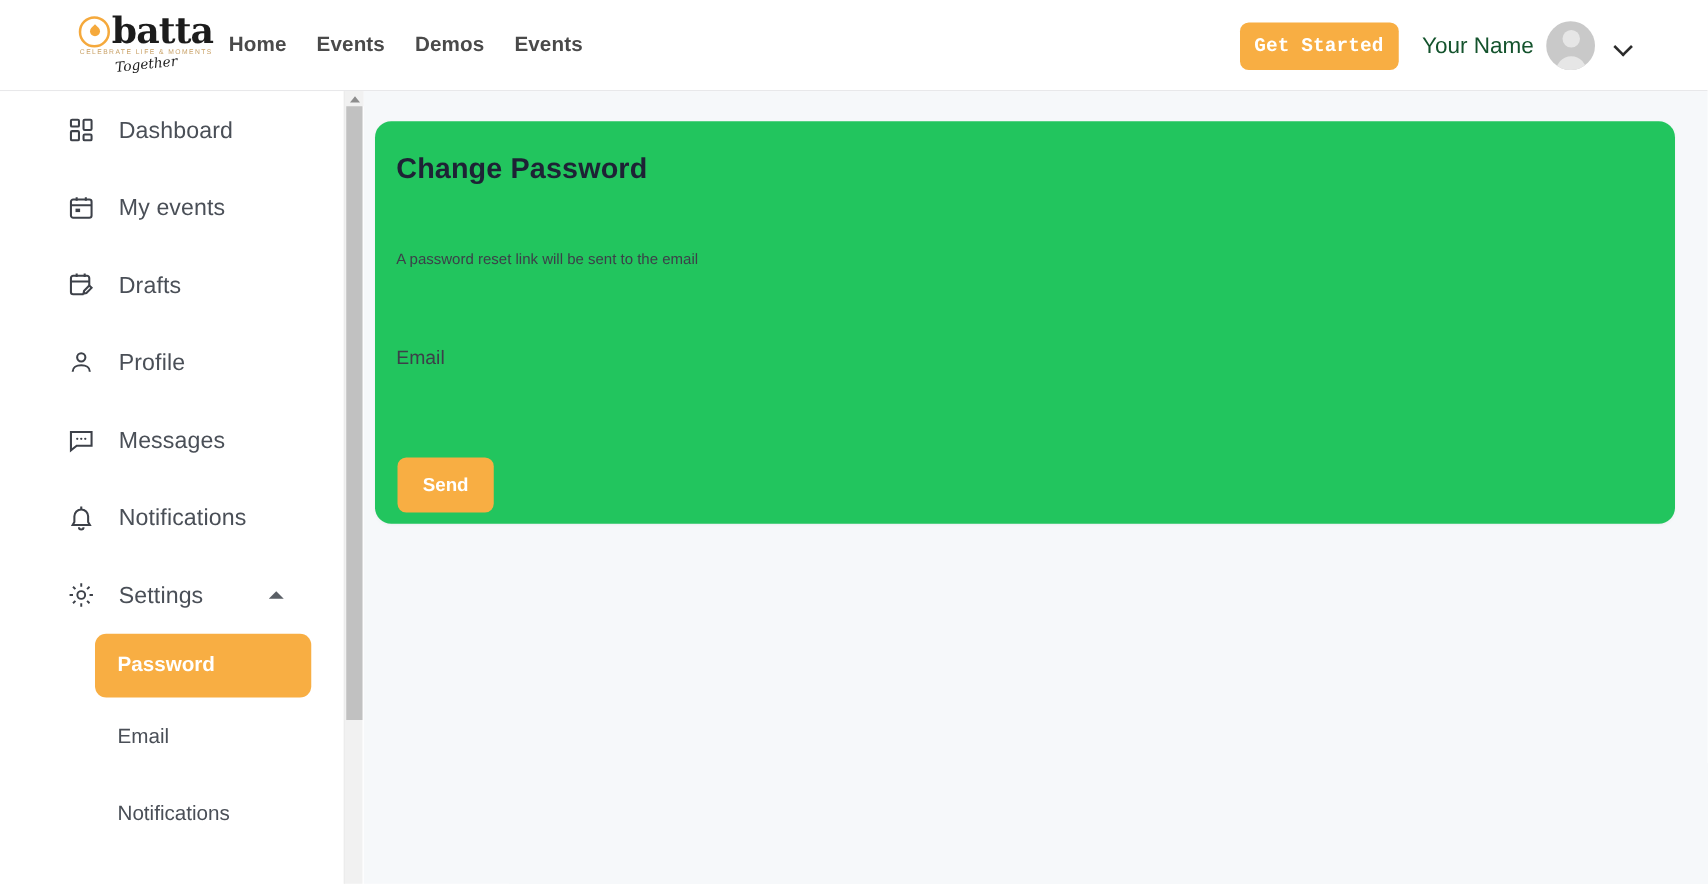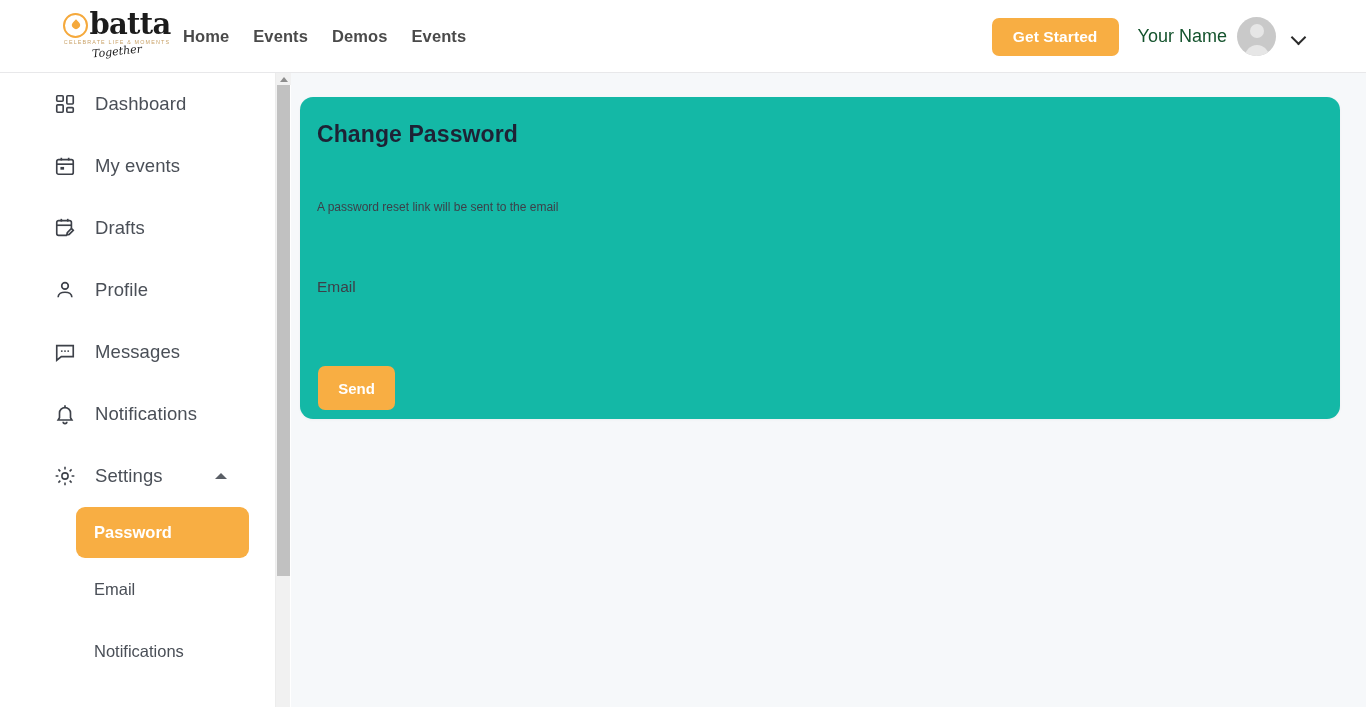"Get Started" .btn-getstarted { font-family: Liberation Sans, sans-serif -> Liberation Mono, monospace }
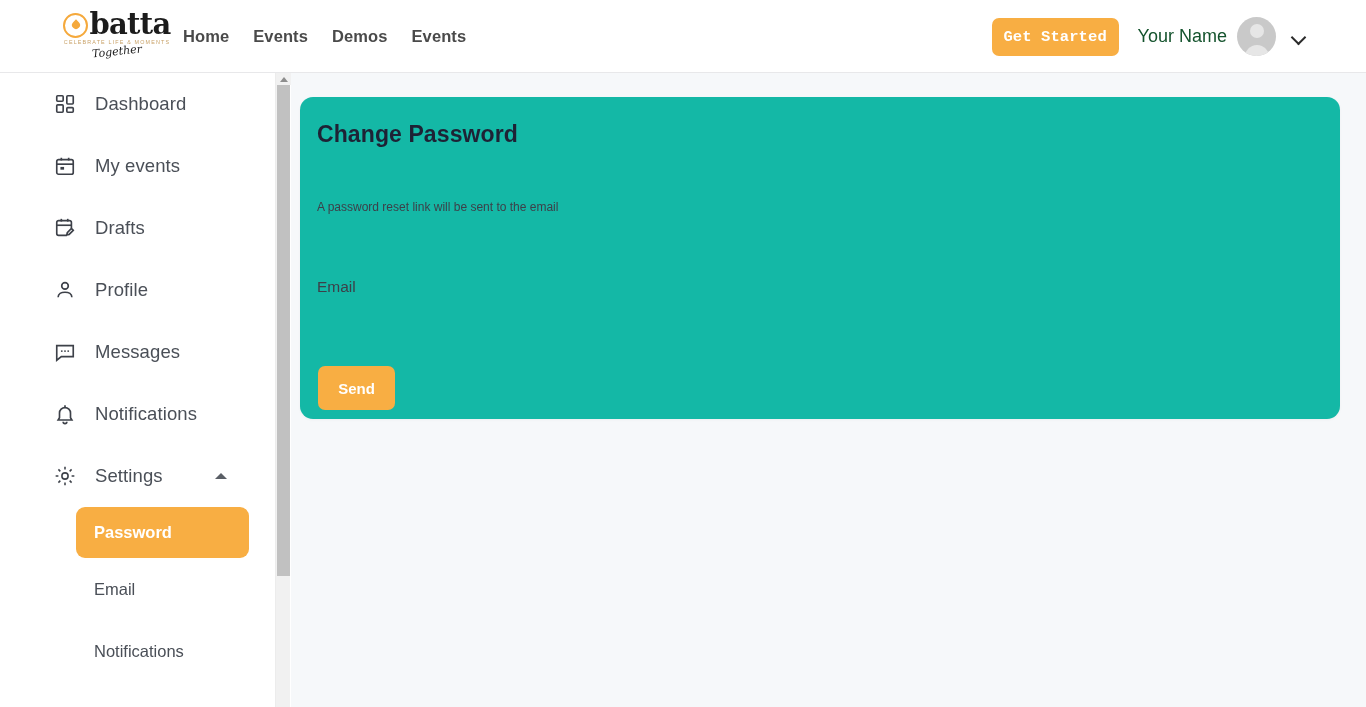"Change Password" .card { background: #14b8a6 -> #22c55e }
